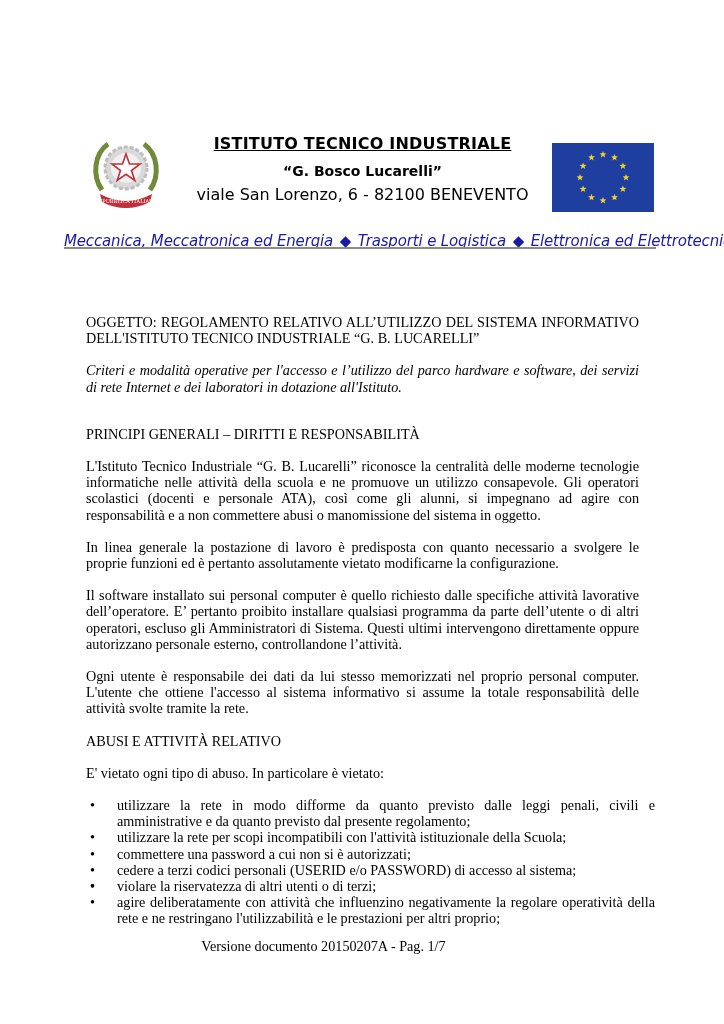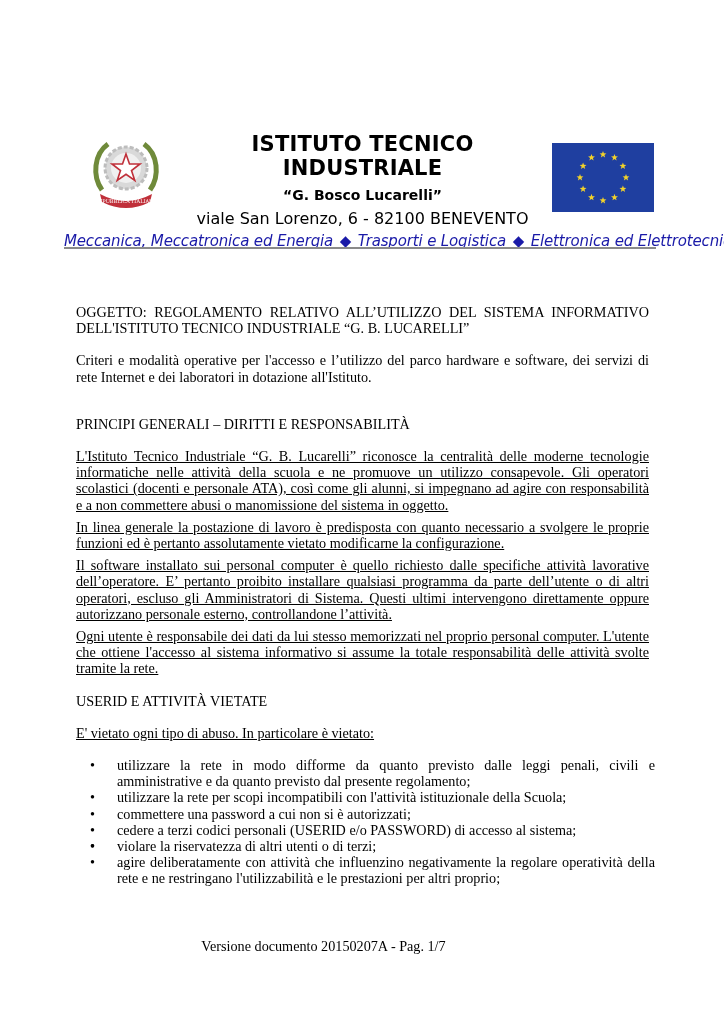"ISTITUTO TECNICO INDUSTRIALE" .title1 { font-size: 21px -> 16px; text-decoration: none -> underline }
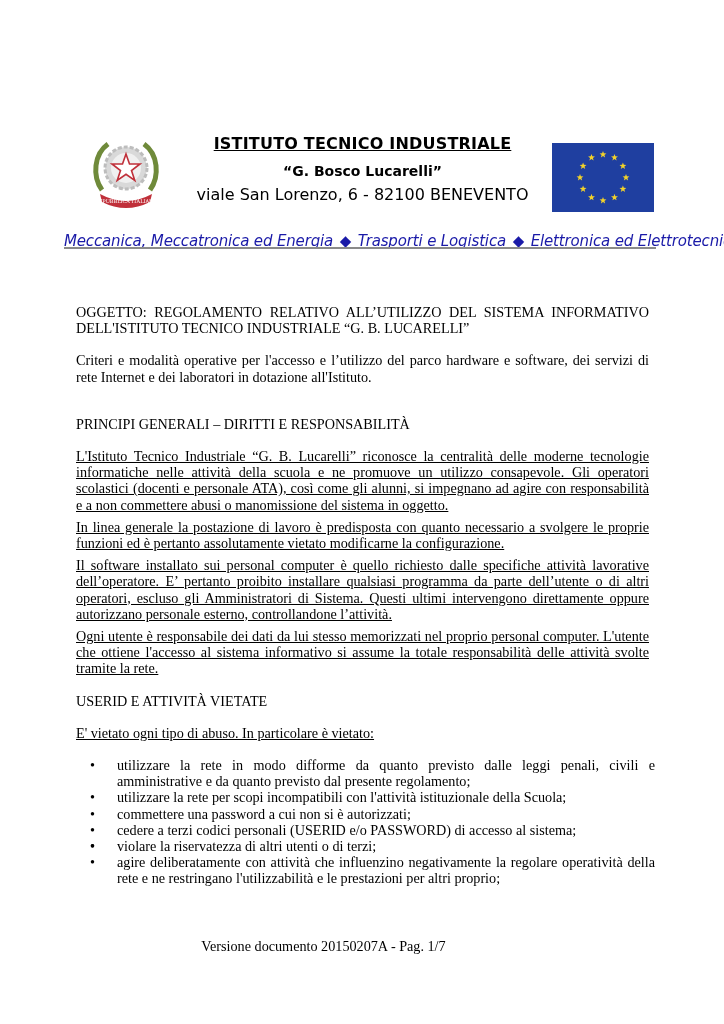"OGGETTO: REGOLAMENTO RELATIVO" p { margin: 6px -> 16px }
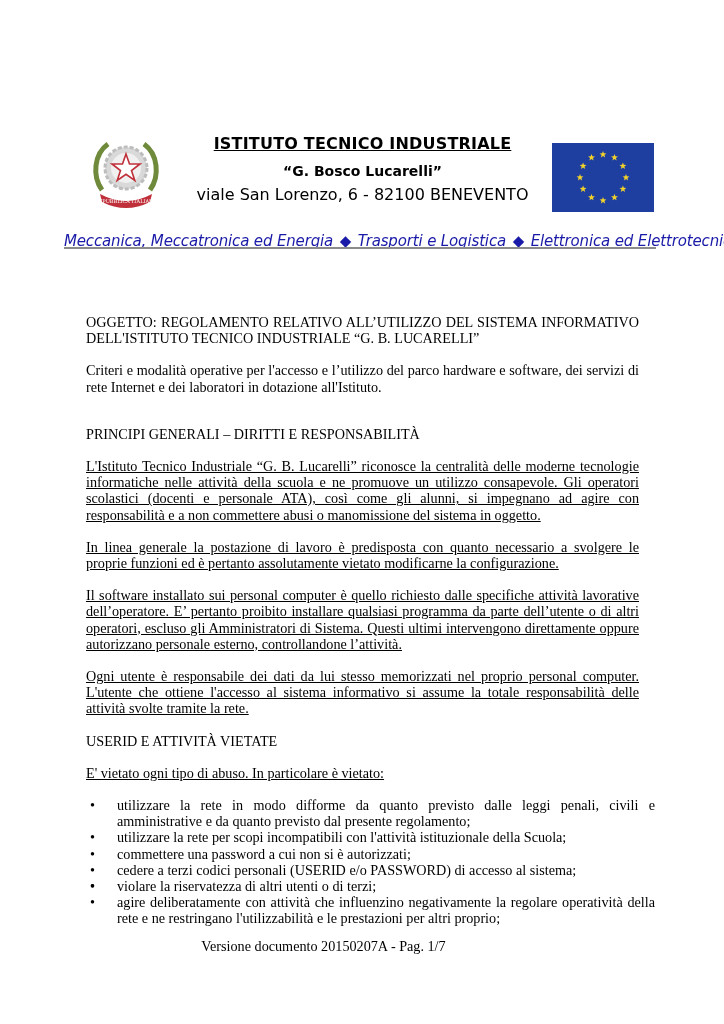"Criteri e modalità operative per" .criteria { font-style: none -> italic }
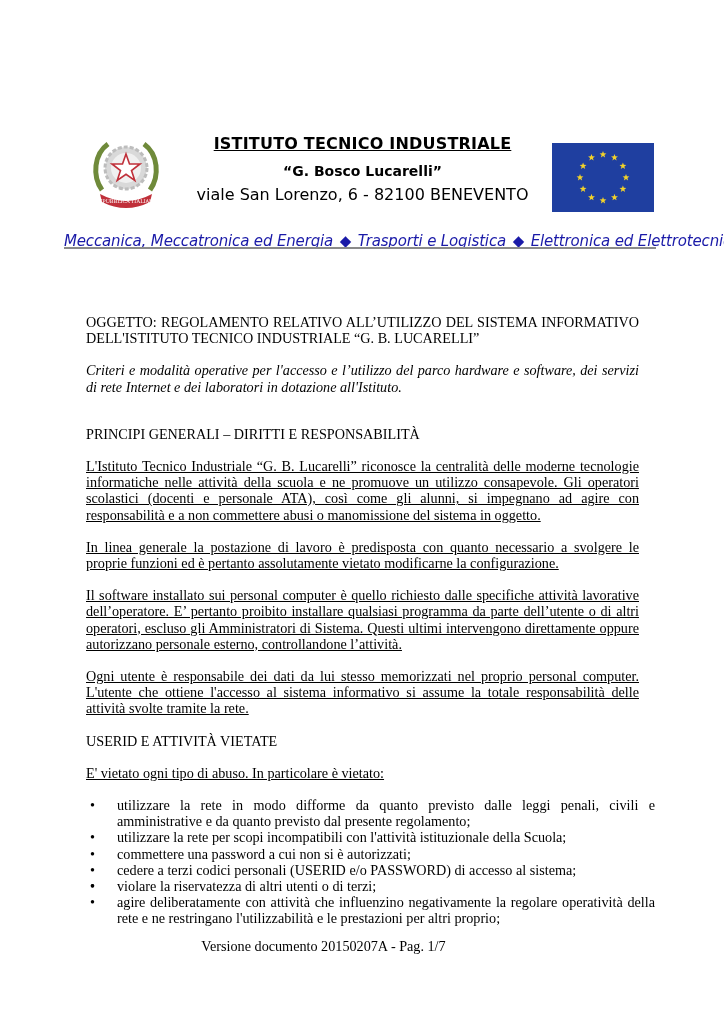"L'Istituto Tecnico Industriale “G. B." .body-p { text-decoration: underline -> none }
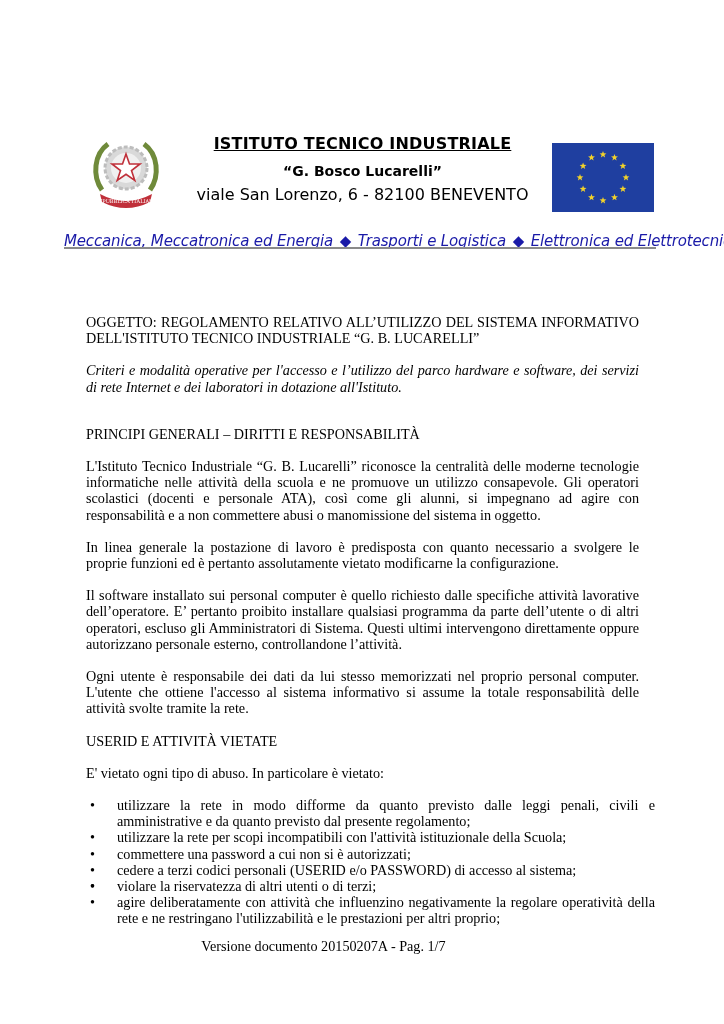"USERID E ATTIVITÀ VIETATE" p.section2 { text: USERID E ATTIVITÀ VIETATE -> ABUSI E ATTIVITÀ RELATIVO }
